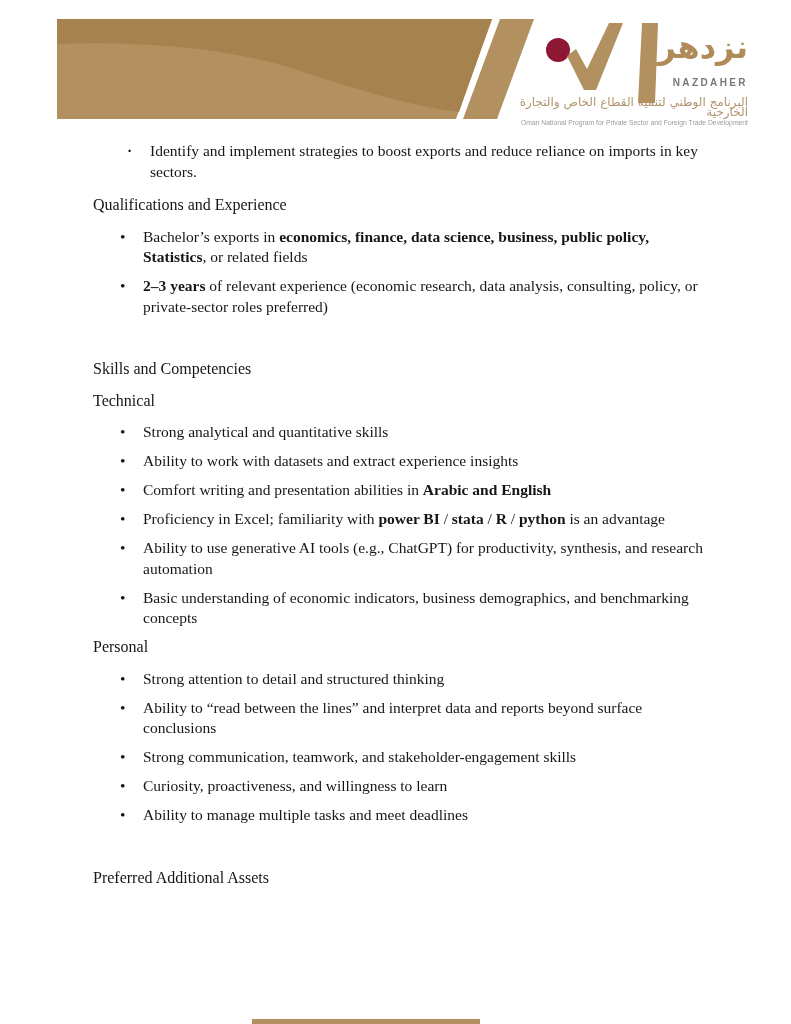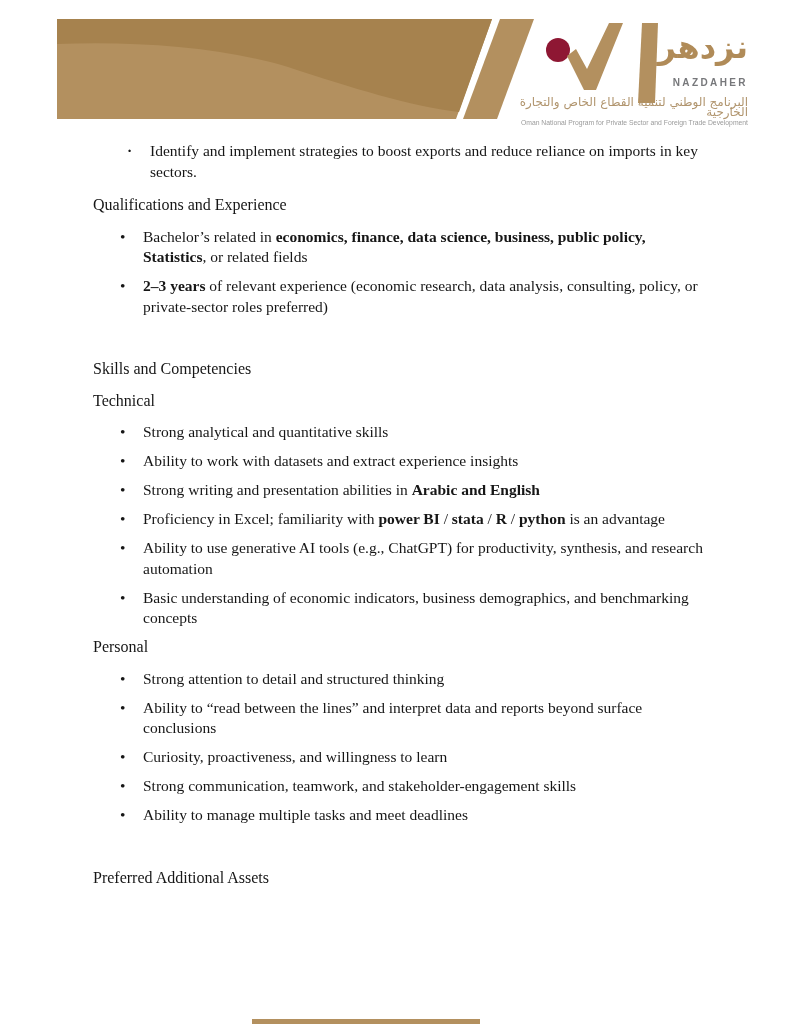"Bachelor’s related in" span { text: related -> exports }
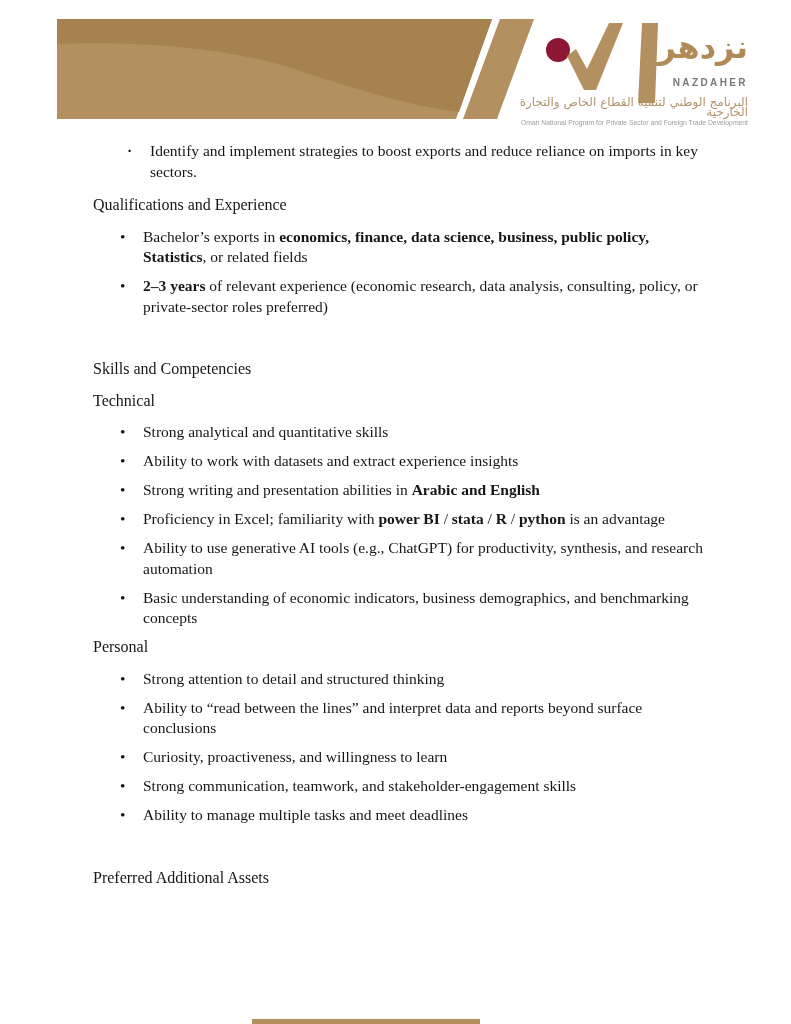"Strong writing and presentation" span { text: Strong -> Comfort }
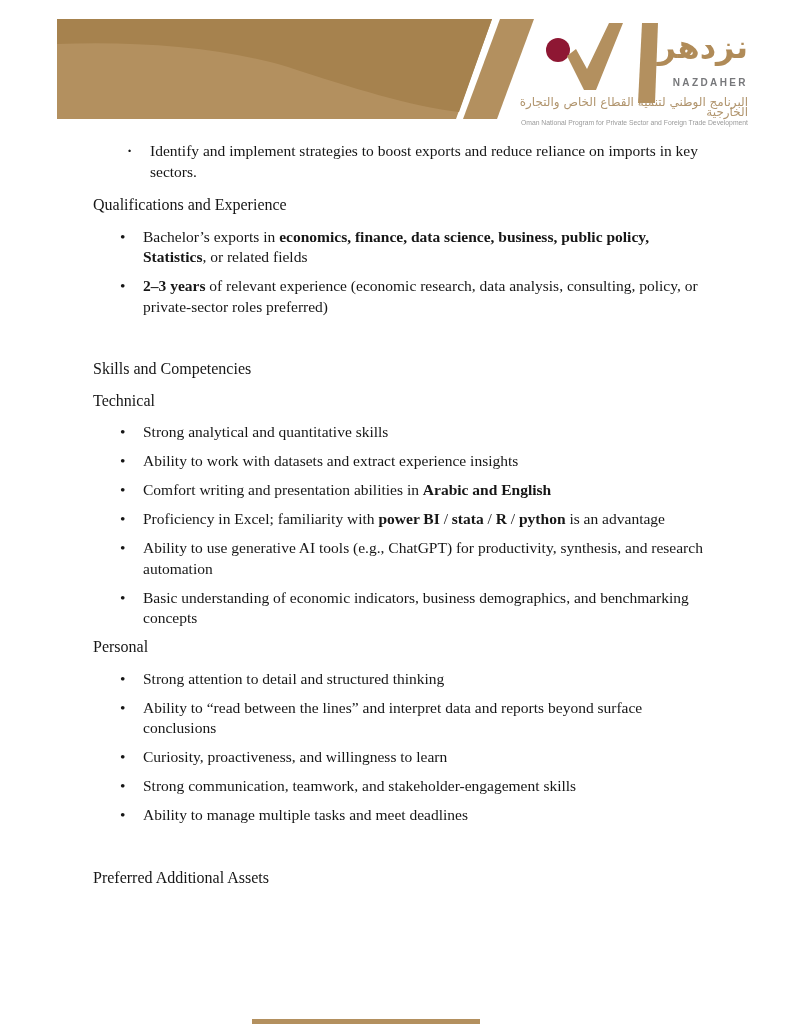"Curiosity, proactiveness, and" li { order: before "Strong communication, teamwork, and" -> after "Strong communication, teamwork, and" }
